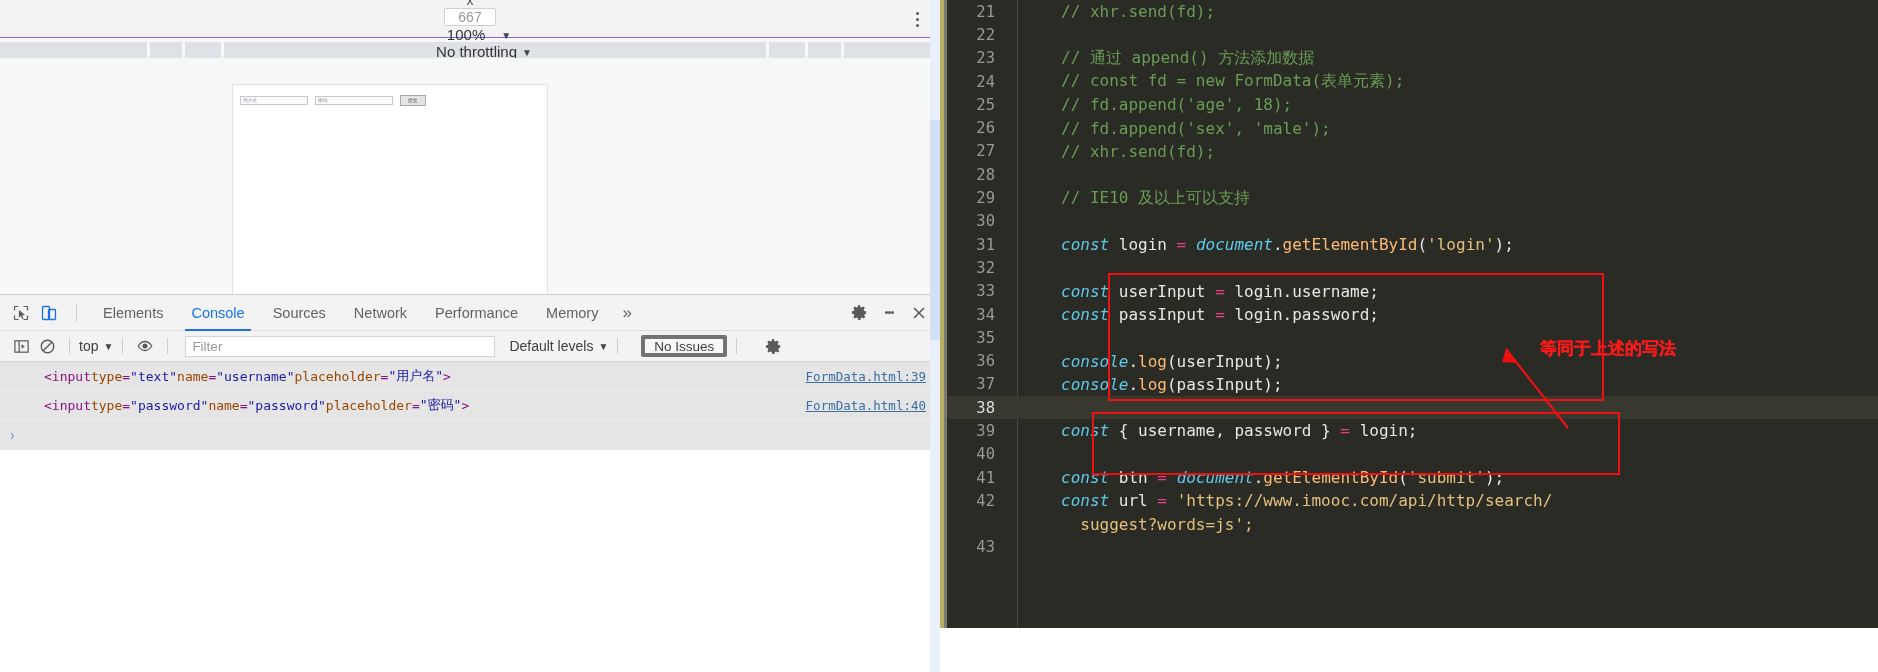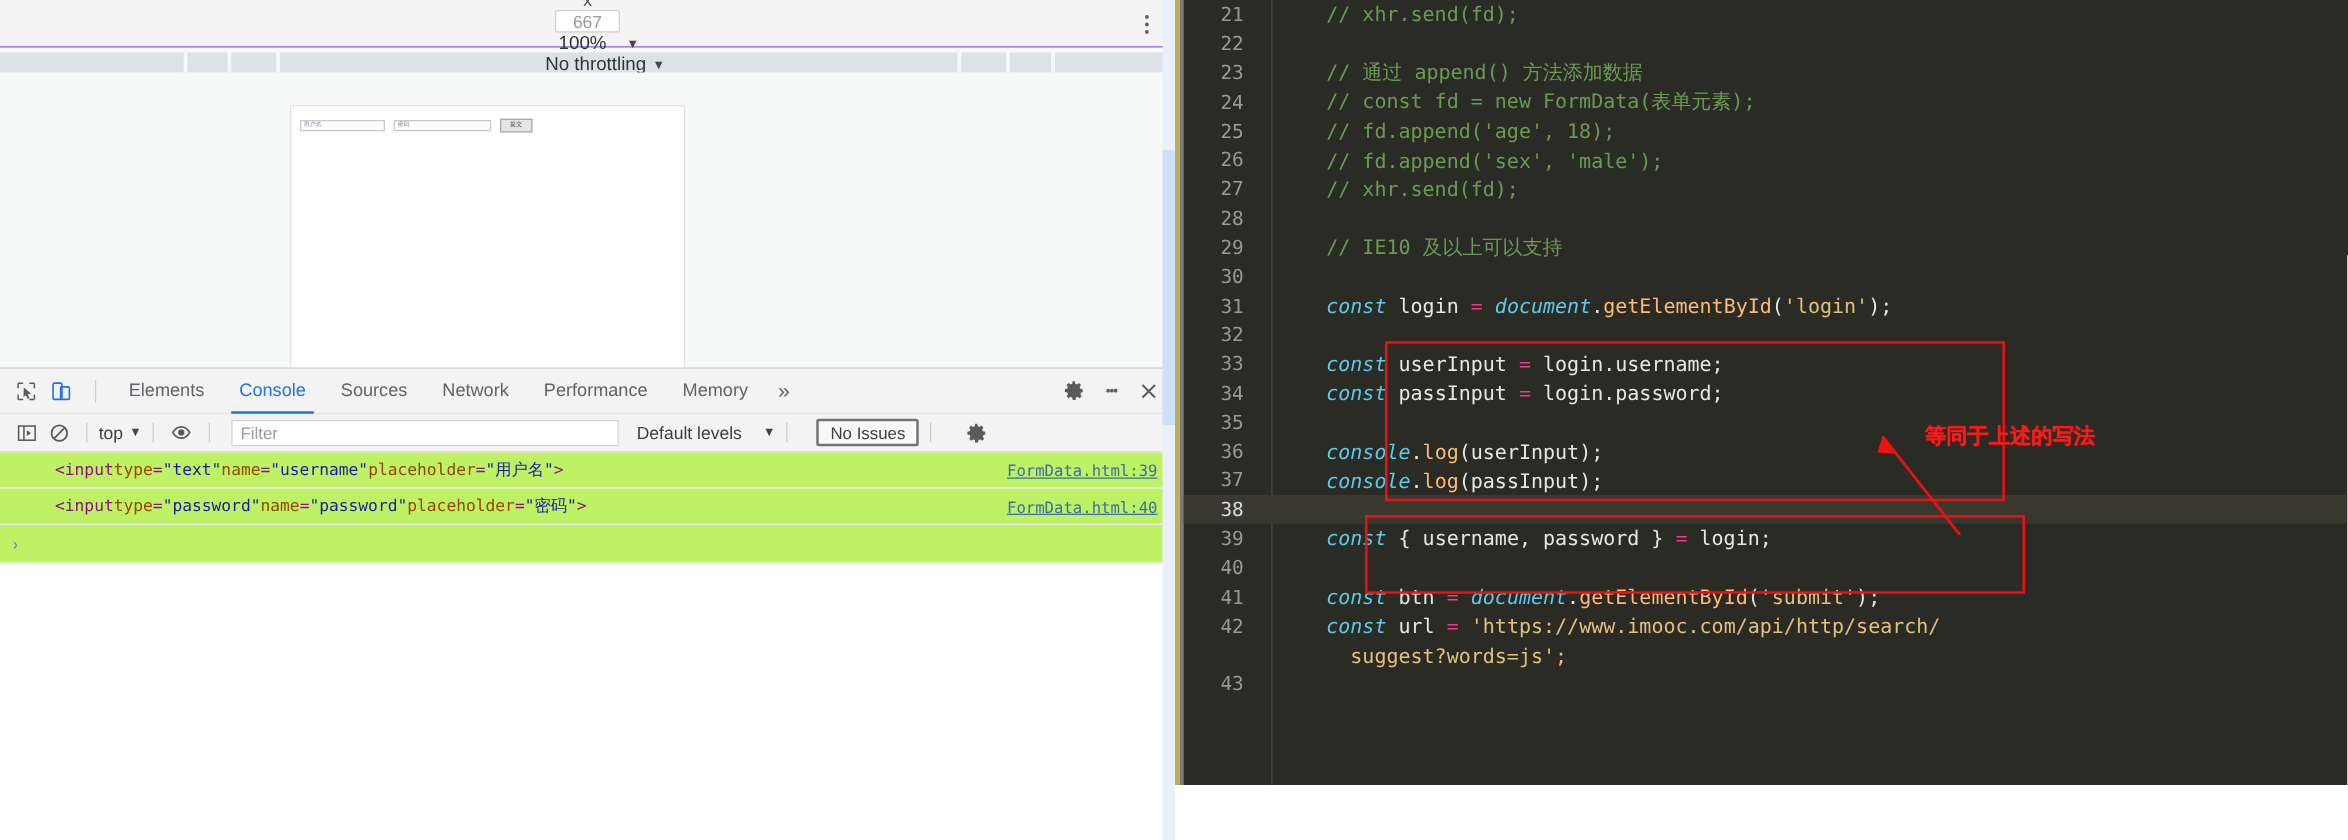"Default levels" .cb-levels { gap: 17px -> 5px }
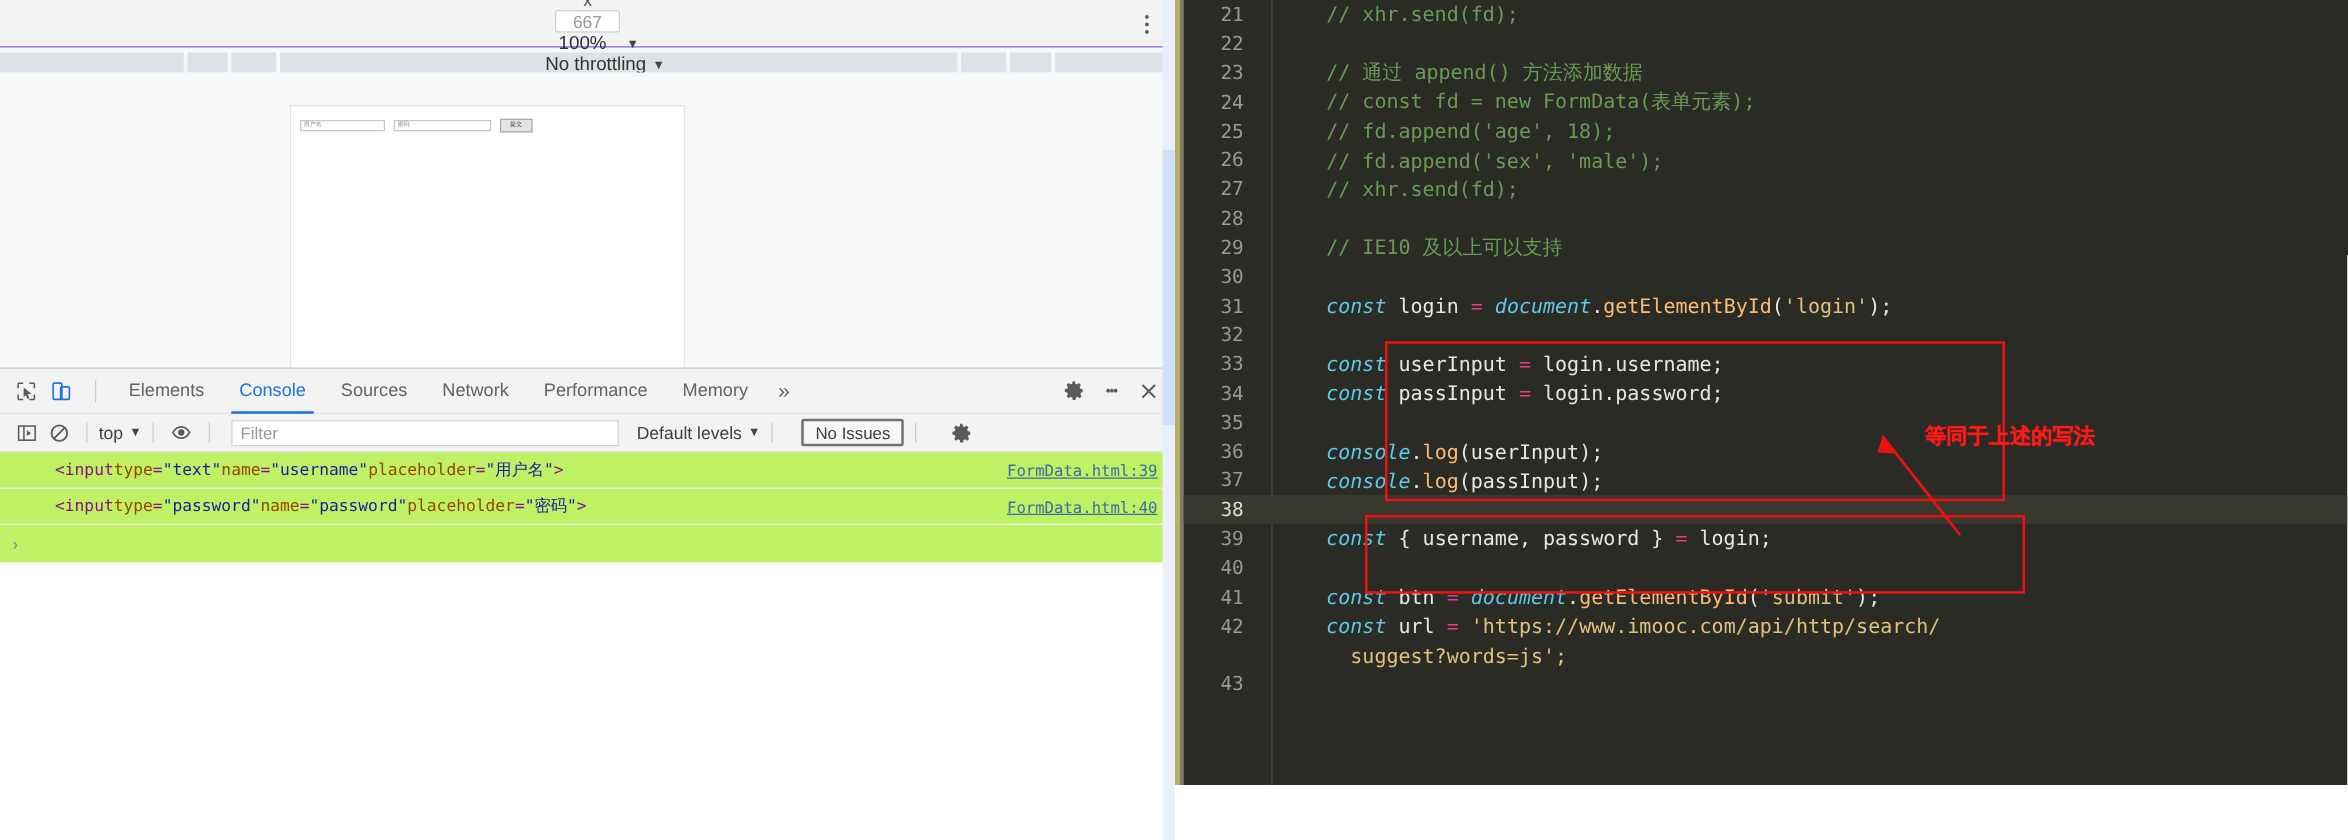"No Issues" .cb-issues { border: 2px solid #737373 -> 4px solid #737373 }
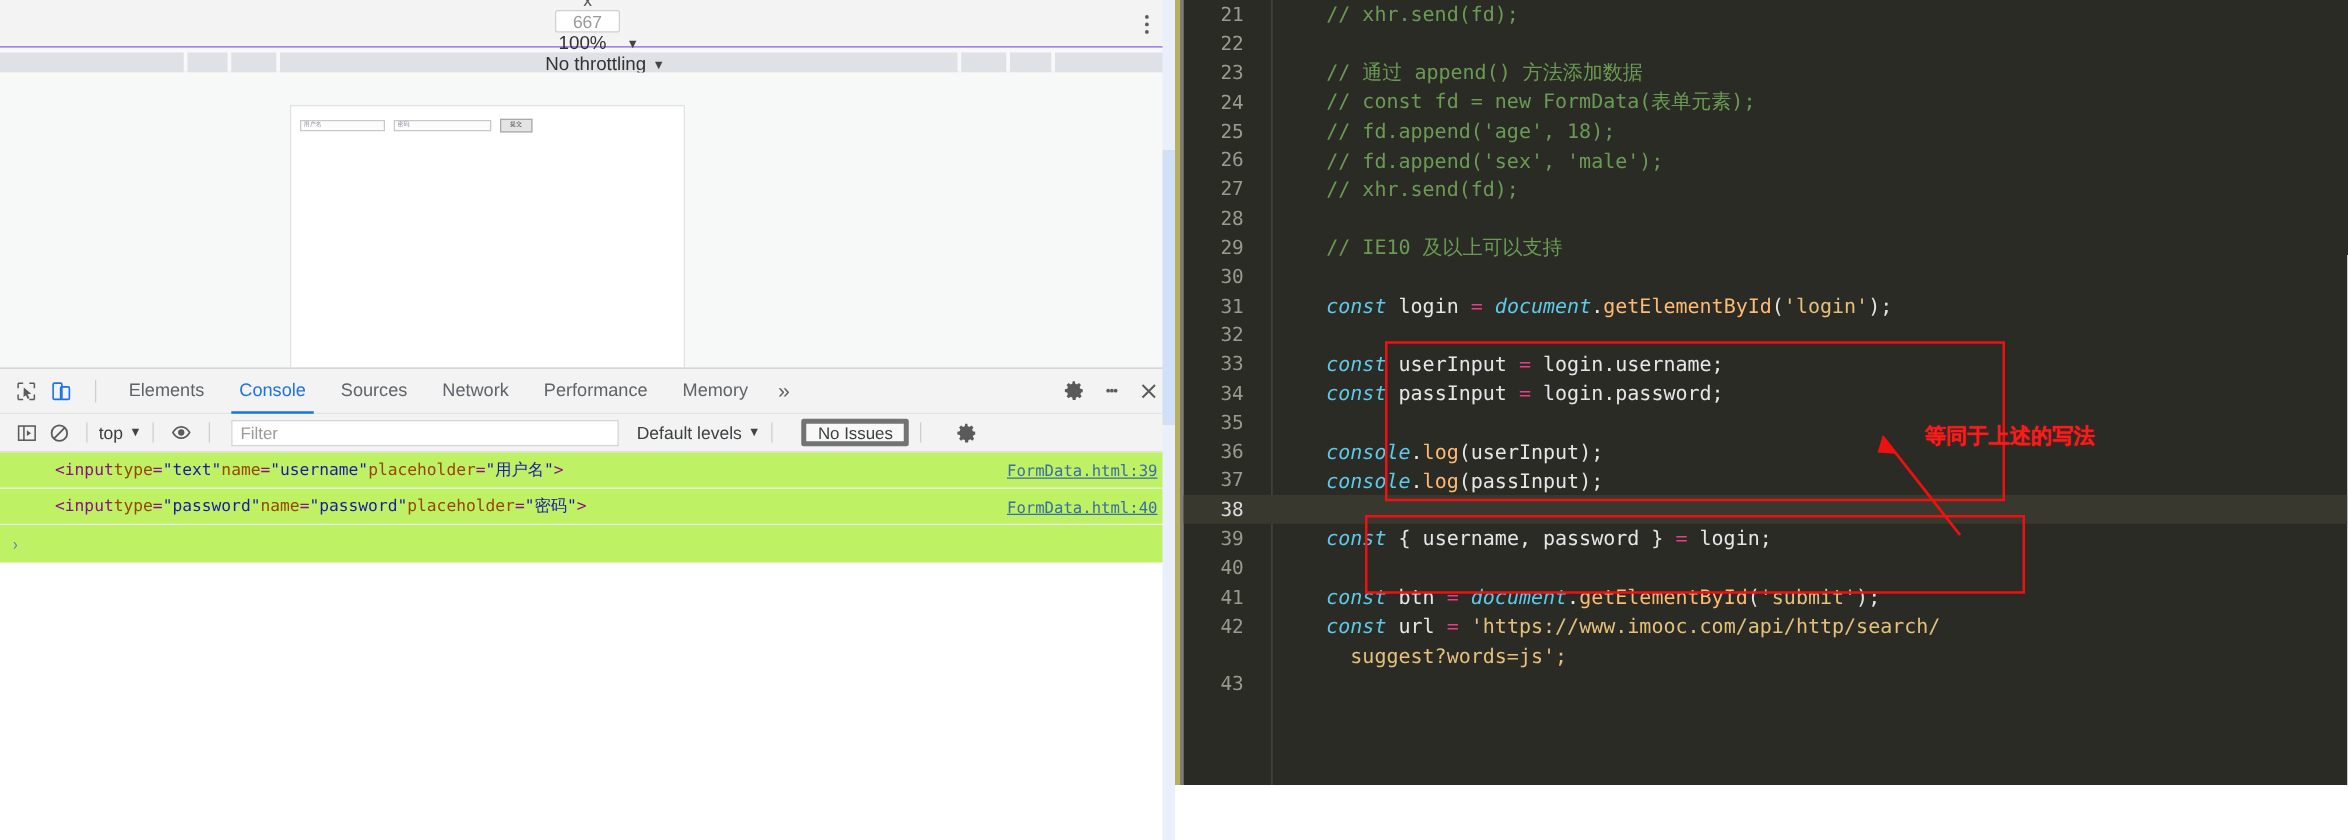"<input" .console-body { background: #bef264 -> #e5e5e5 }
